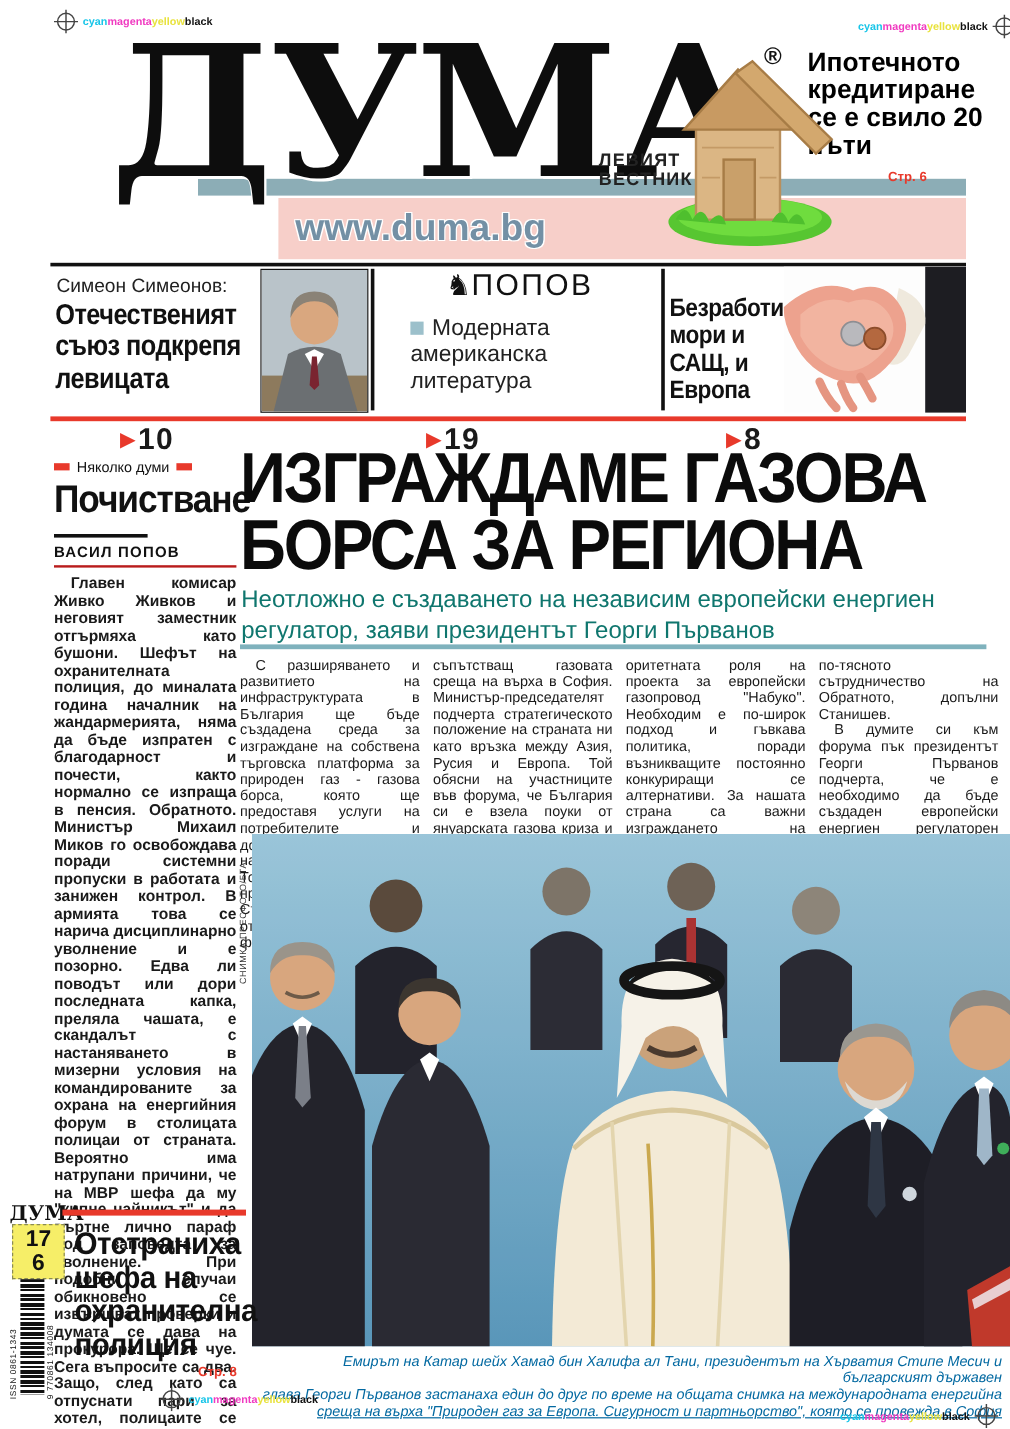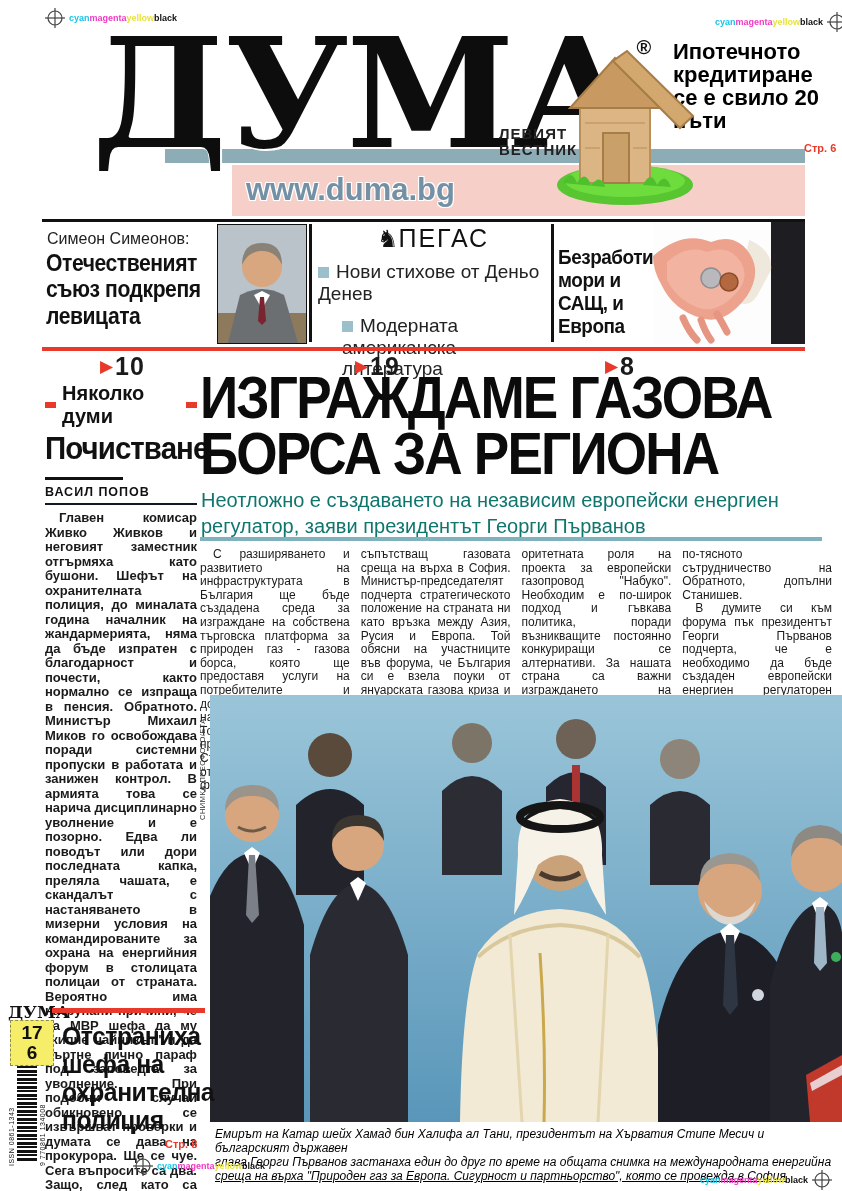"Стр. 6" div.abs { left: 804px -> 740px }
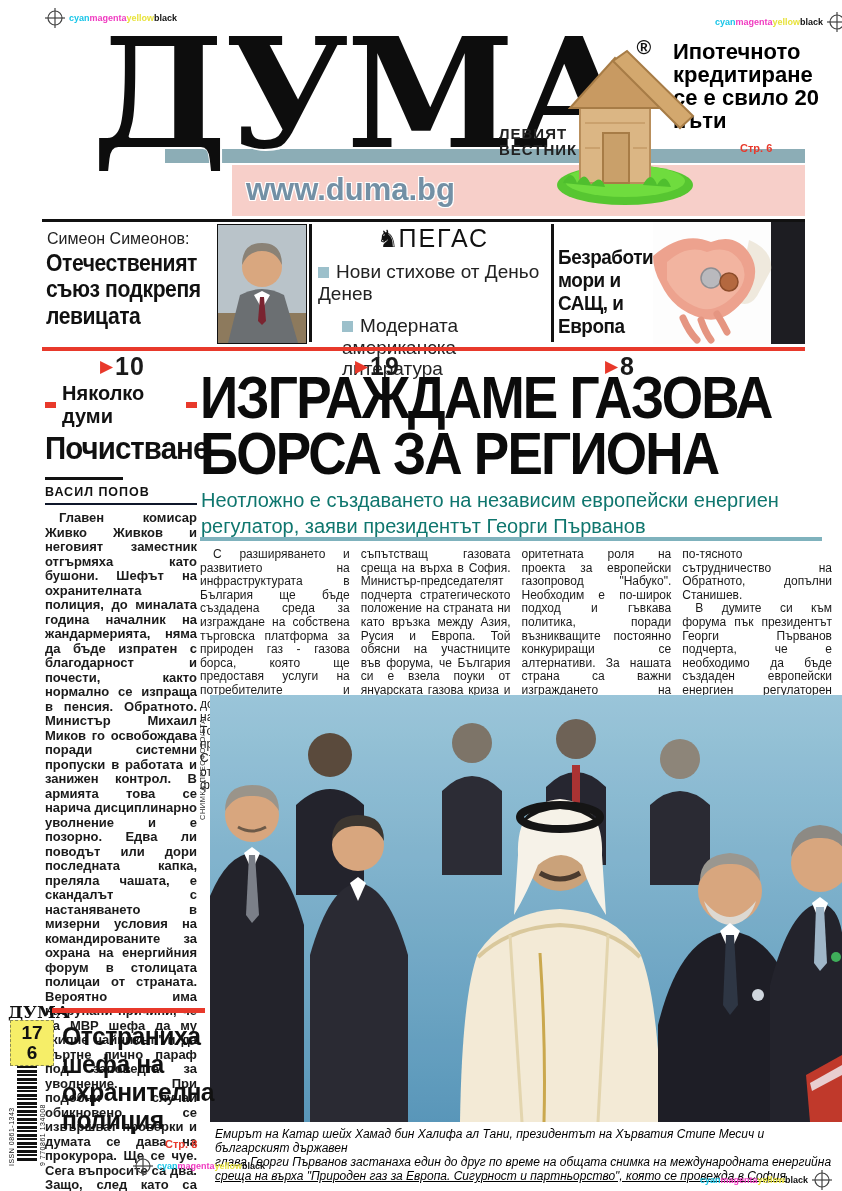"ПЕГАС" span { text: ПЕГАС -> ПОПОВ }
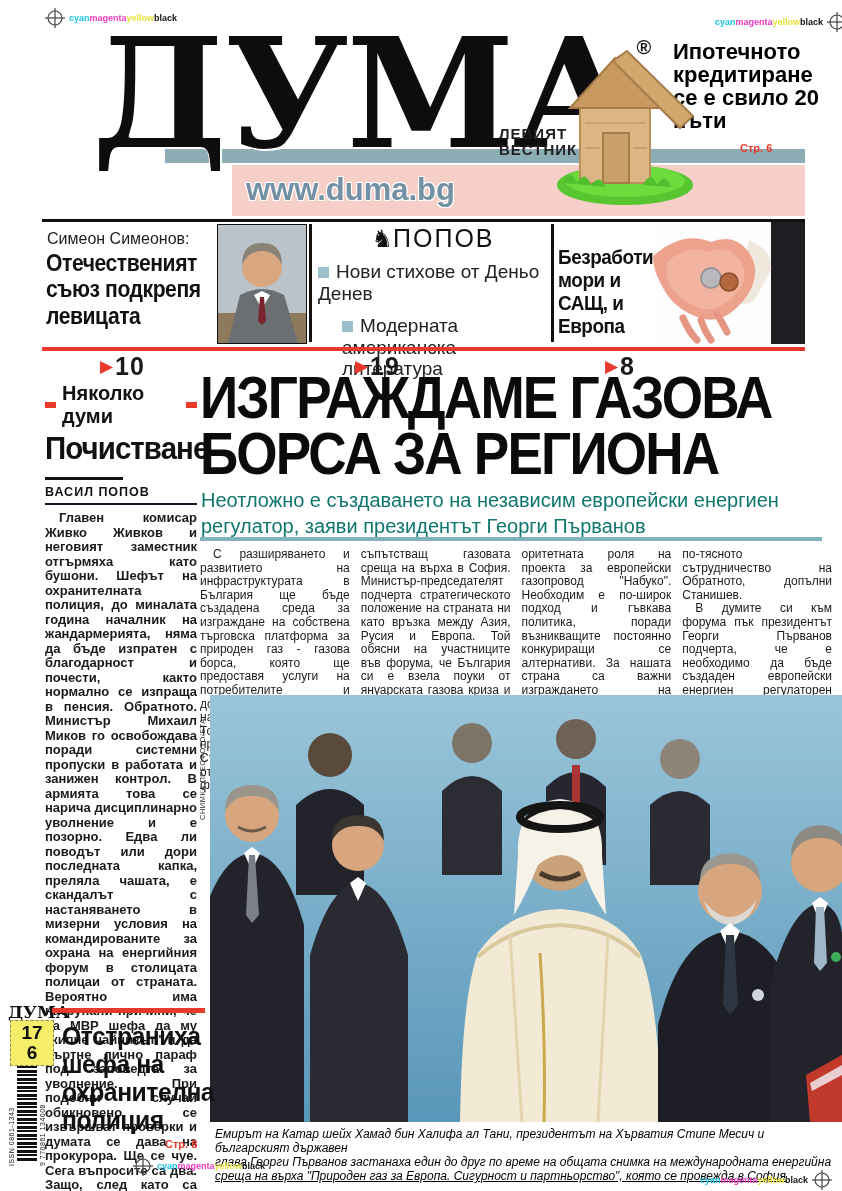"Нови стихове от Деньо Денев" div.pegas-item { html: <div><span></span><span>Нови стихове от Деньо Денев</span></div> -> none }
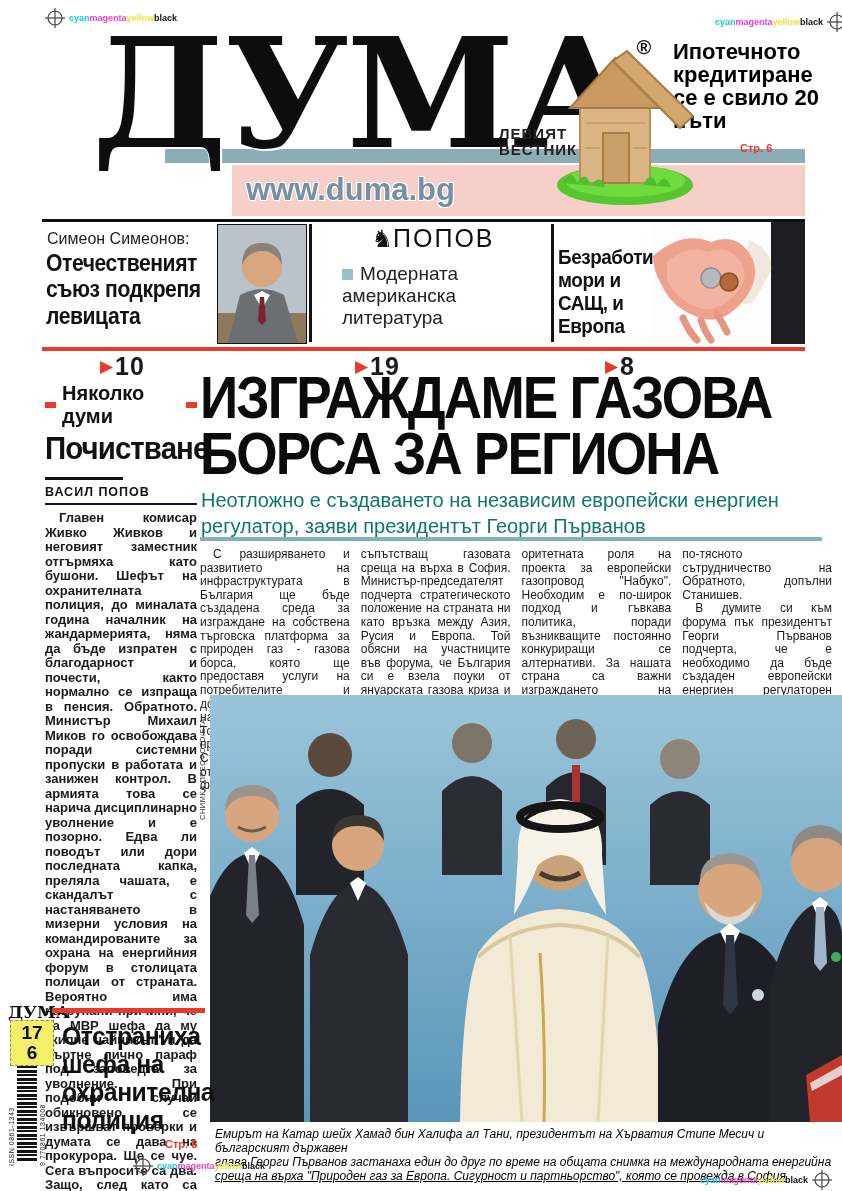"Няколко думи" .rubric { font-size: 20px -> 12px; font-weight: bold -> normal }
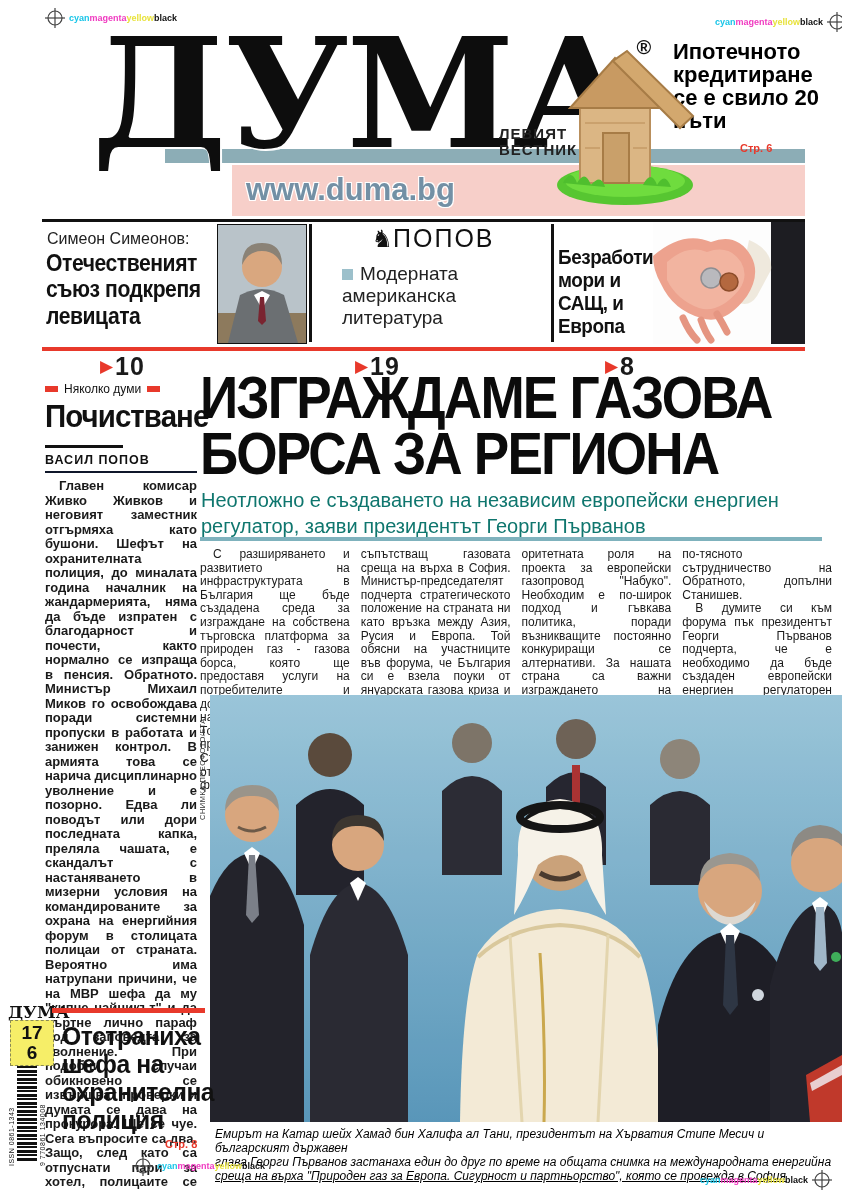"ВАСИЛ ПОПОВ" #op-author { border-bottom: 2px solid #0f172a -> 2px solid #b91c1c }
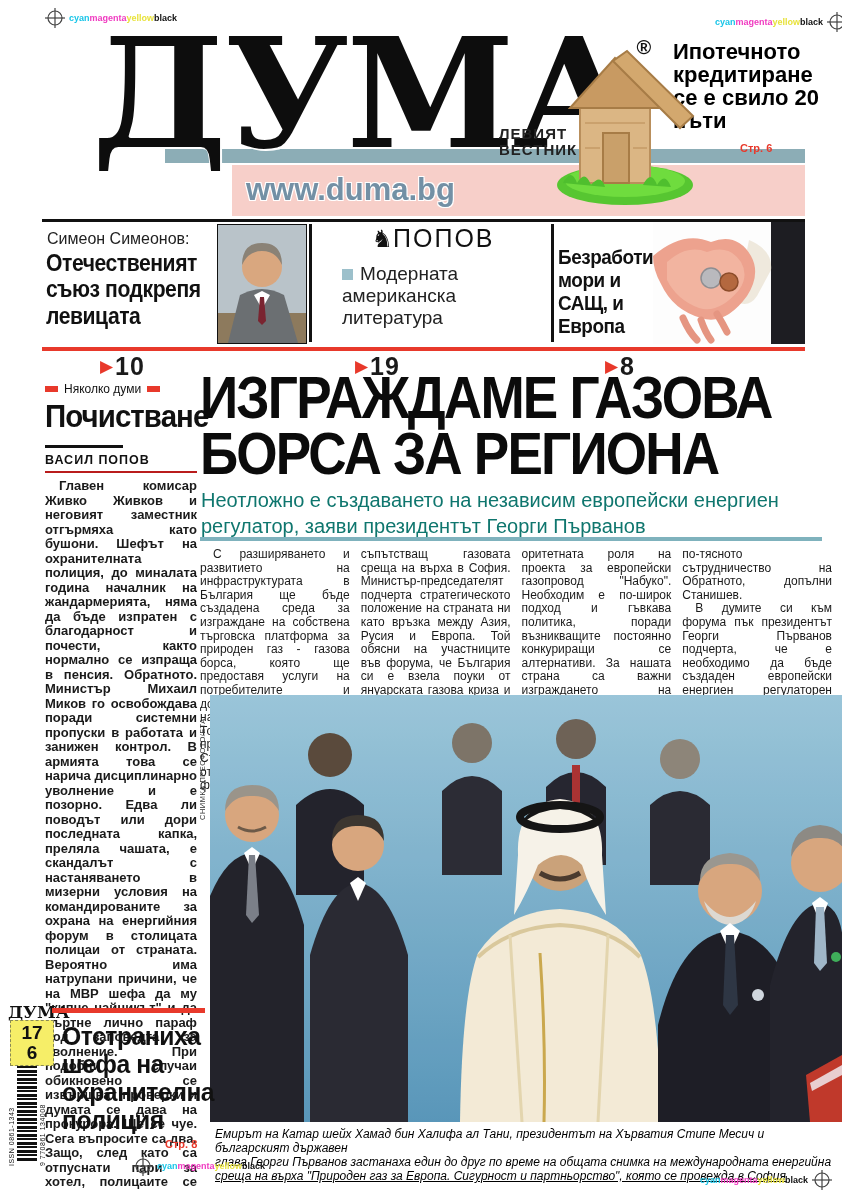"Емирът на Катар шейх Хамад" #caption { color: #000000 -> #0369a1; text-align: left -> right }
